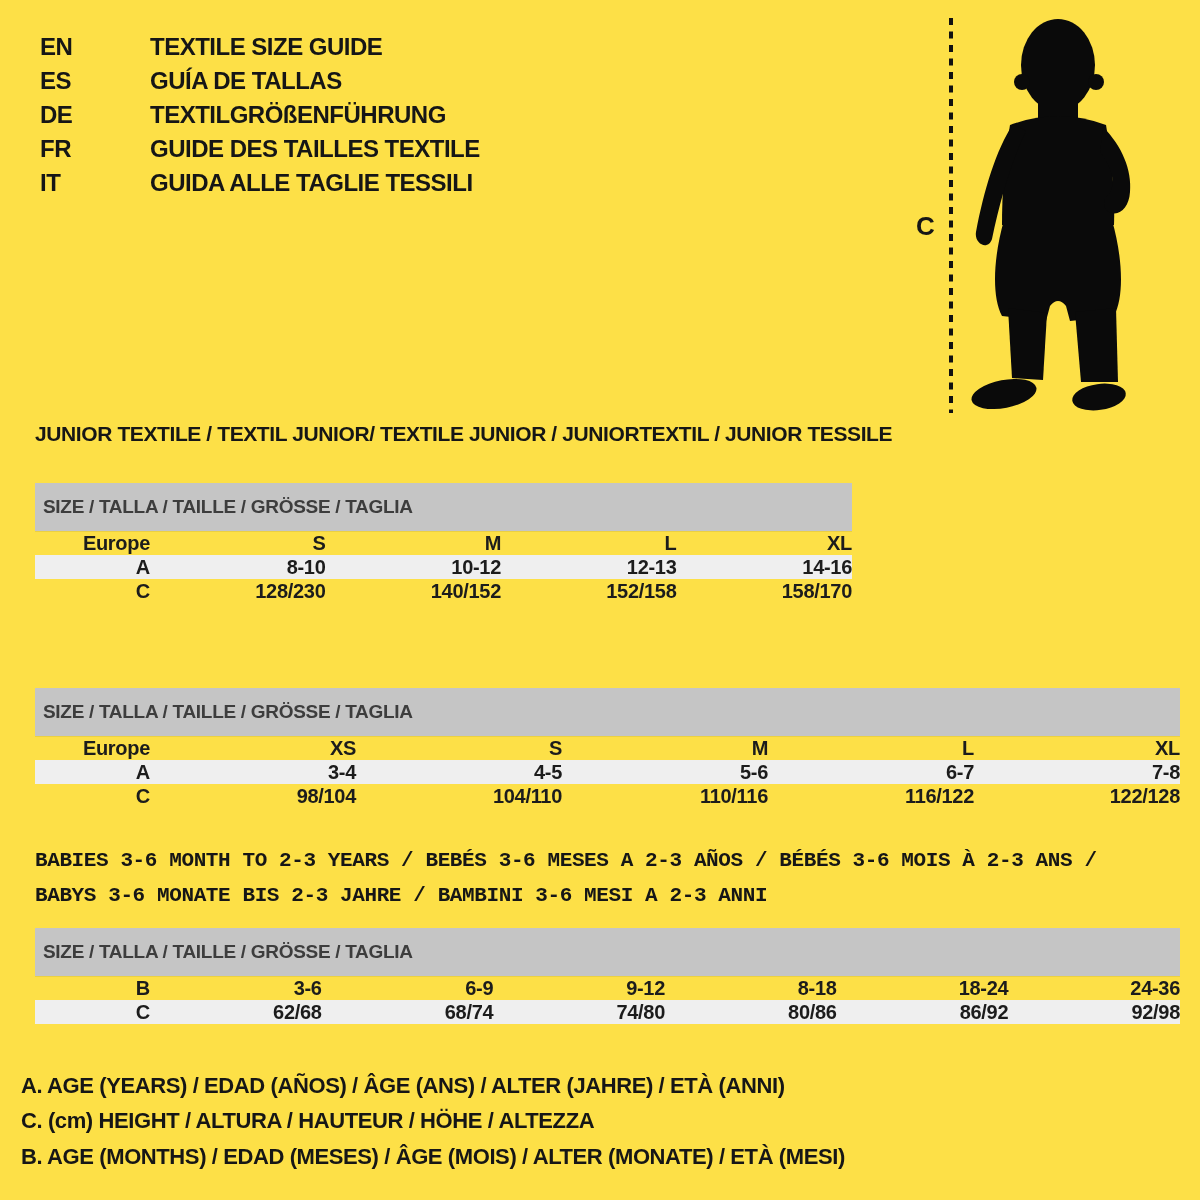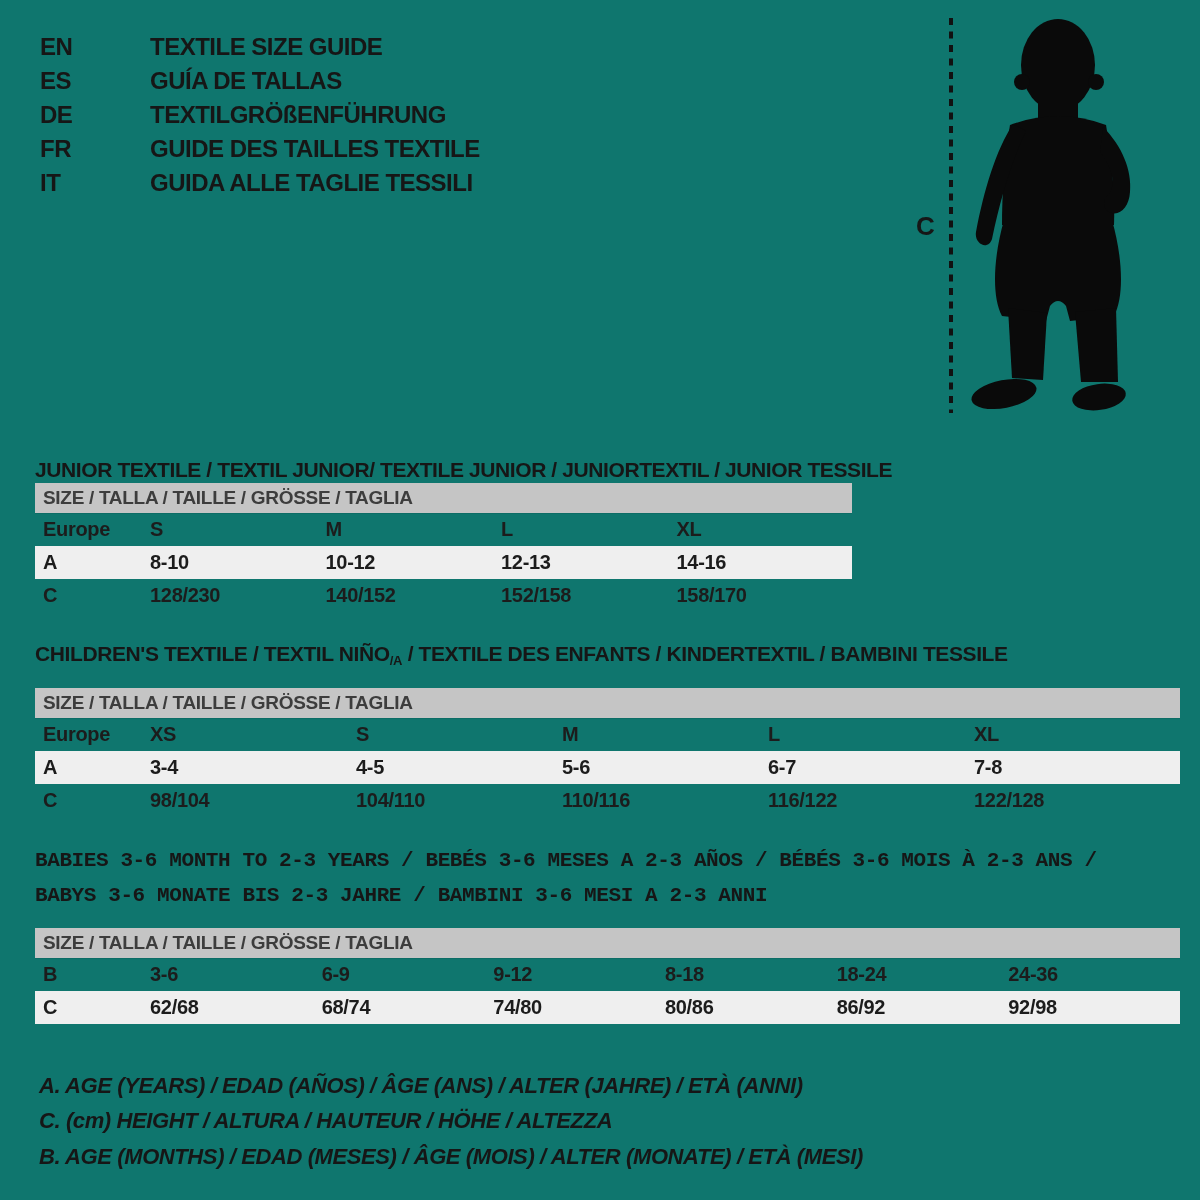"EN" .page { background: #0f766e -> #fde047 }
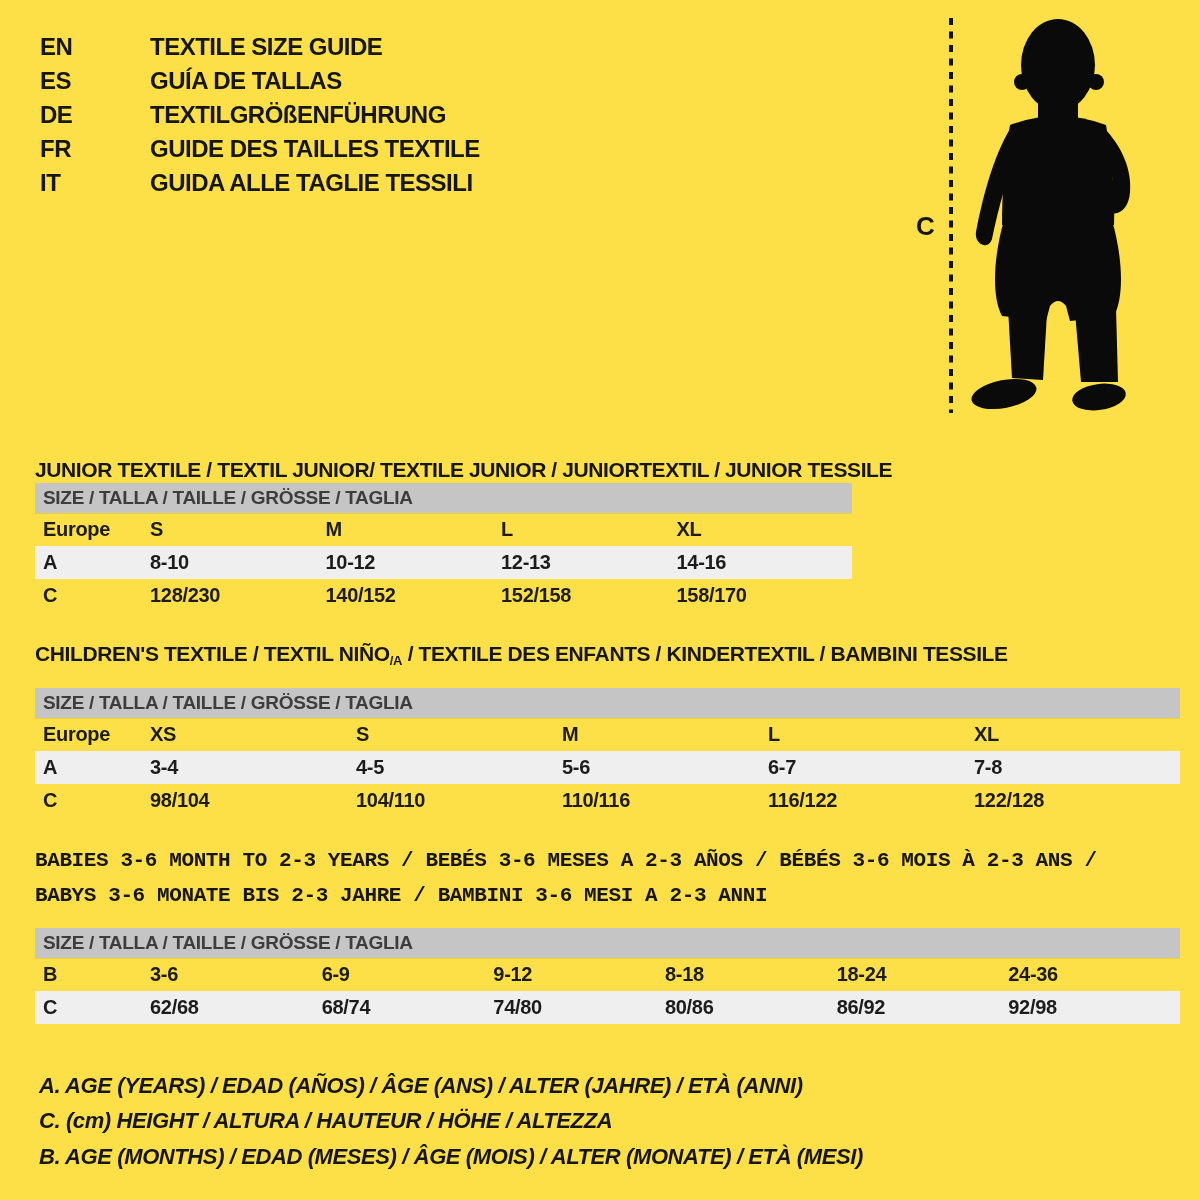"JUNIOR TEXTILE / TEXTIL JUNIOR/" #junior-title { top: 458px -> 422px }
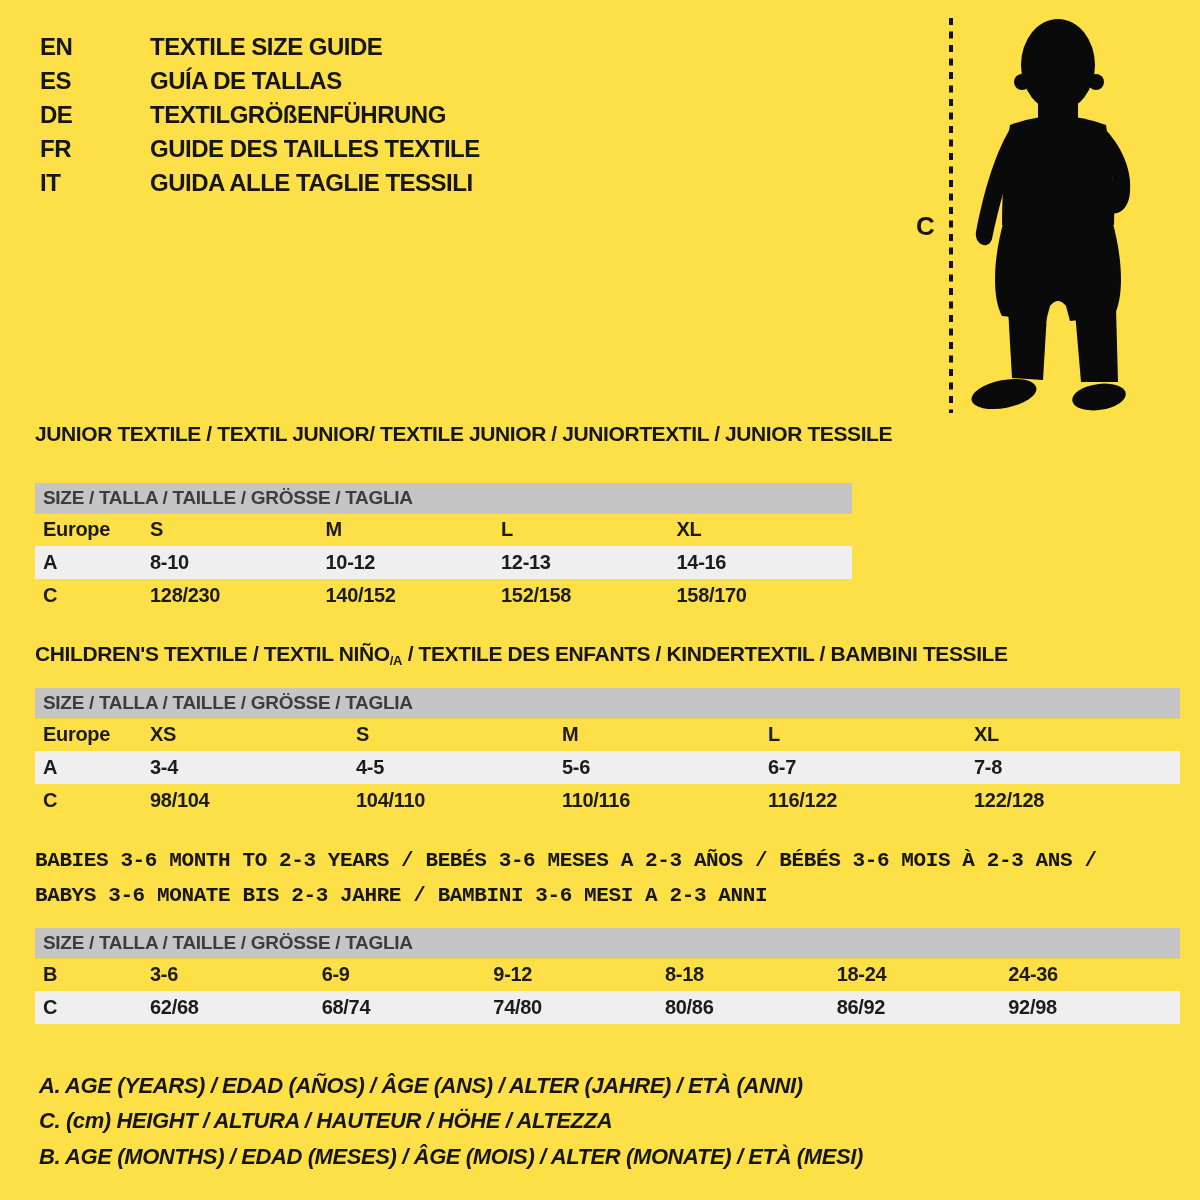"SIZE / TALLA / TAILLE" tr.size-head td { height: 30px -> 48px }
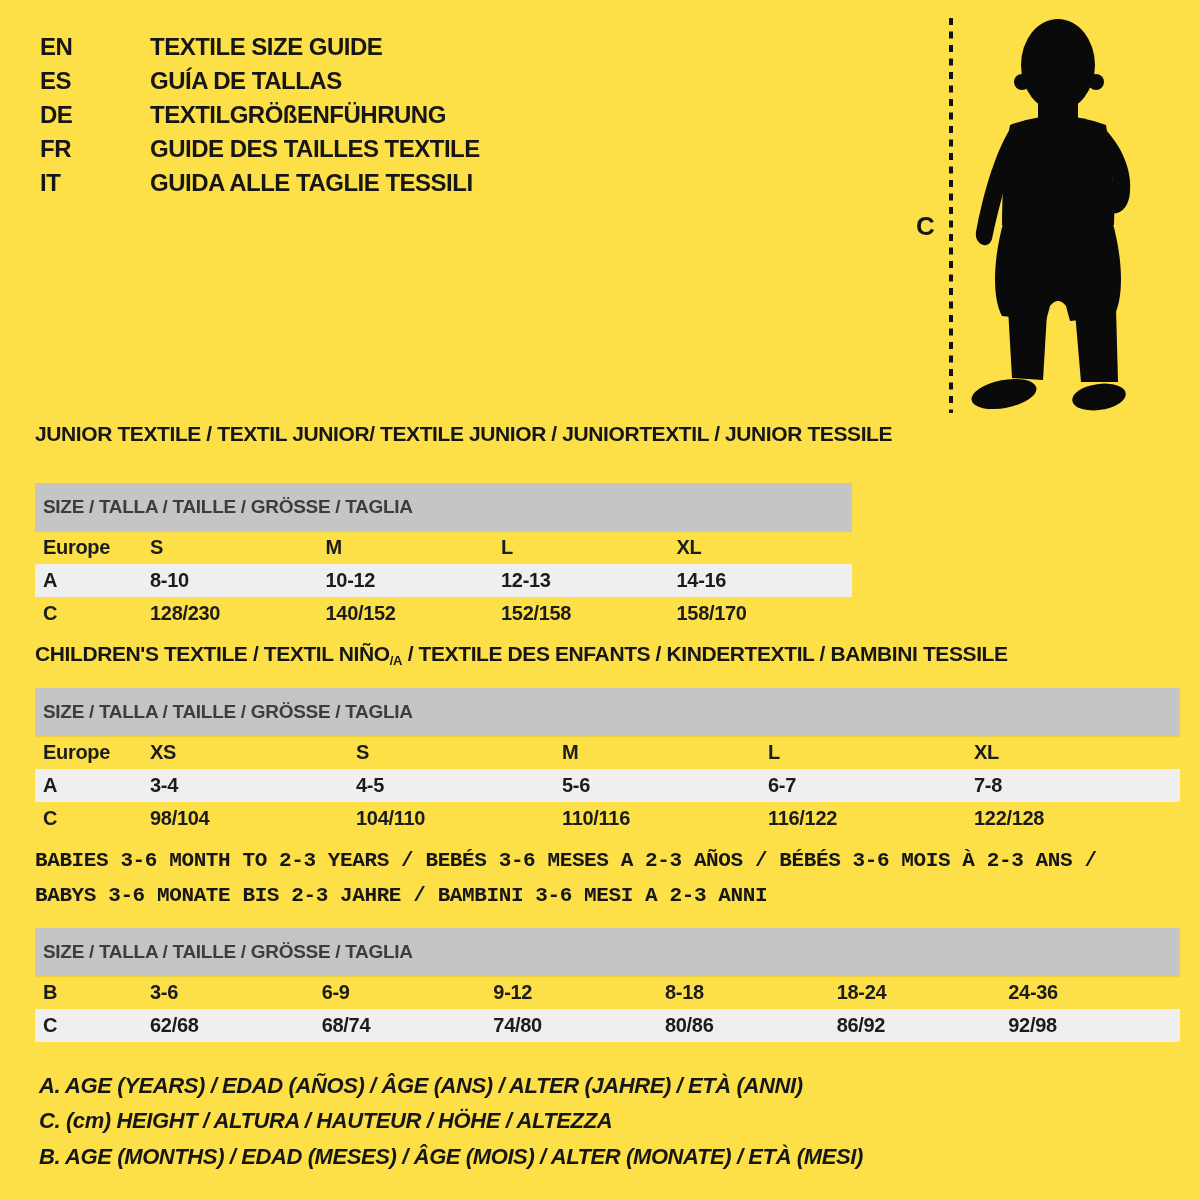"Europe" .size-table tr.data-row td { height: 33px -> 24px; text-align: left -> right }
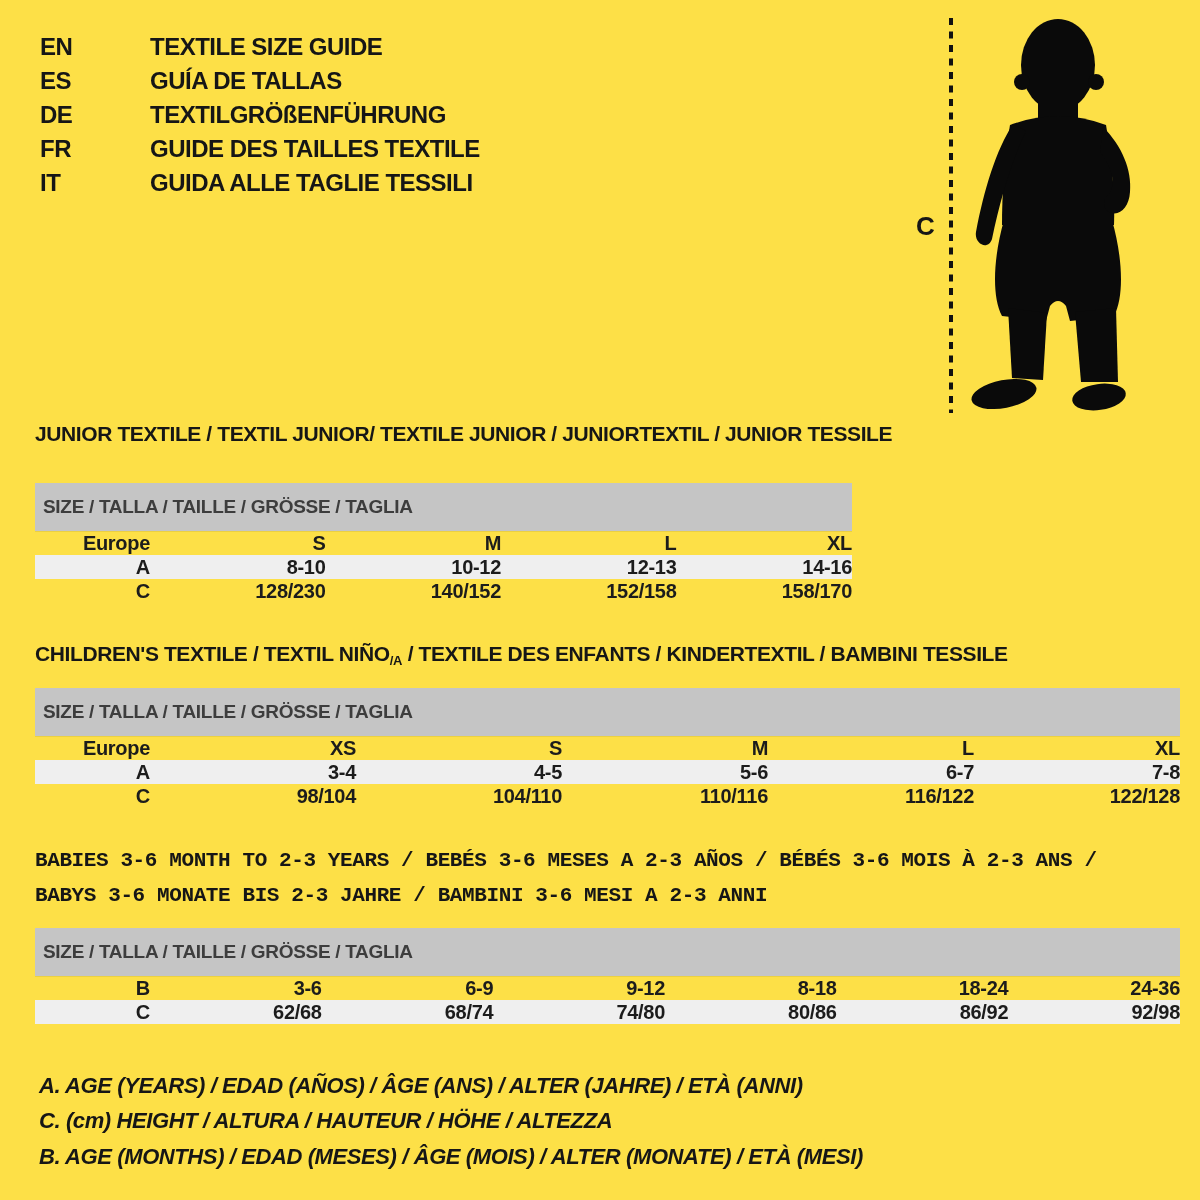"CHILDREN'S TEXTILE / TEXTIL NIÑO/A" div.tbl-title { html: <div><span>CHILDREN'S TEXTILE / TEXTIL NIÑO</span><span>/A</span><span> / TEXTILE DES ENFANTS / KINDERTEXTIL / BAMBINI TESSILE</span></div> -> none }
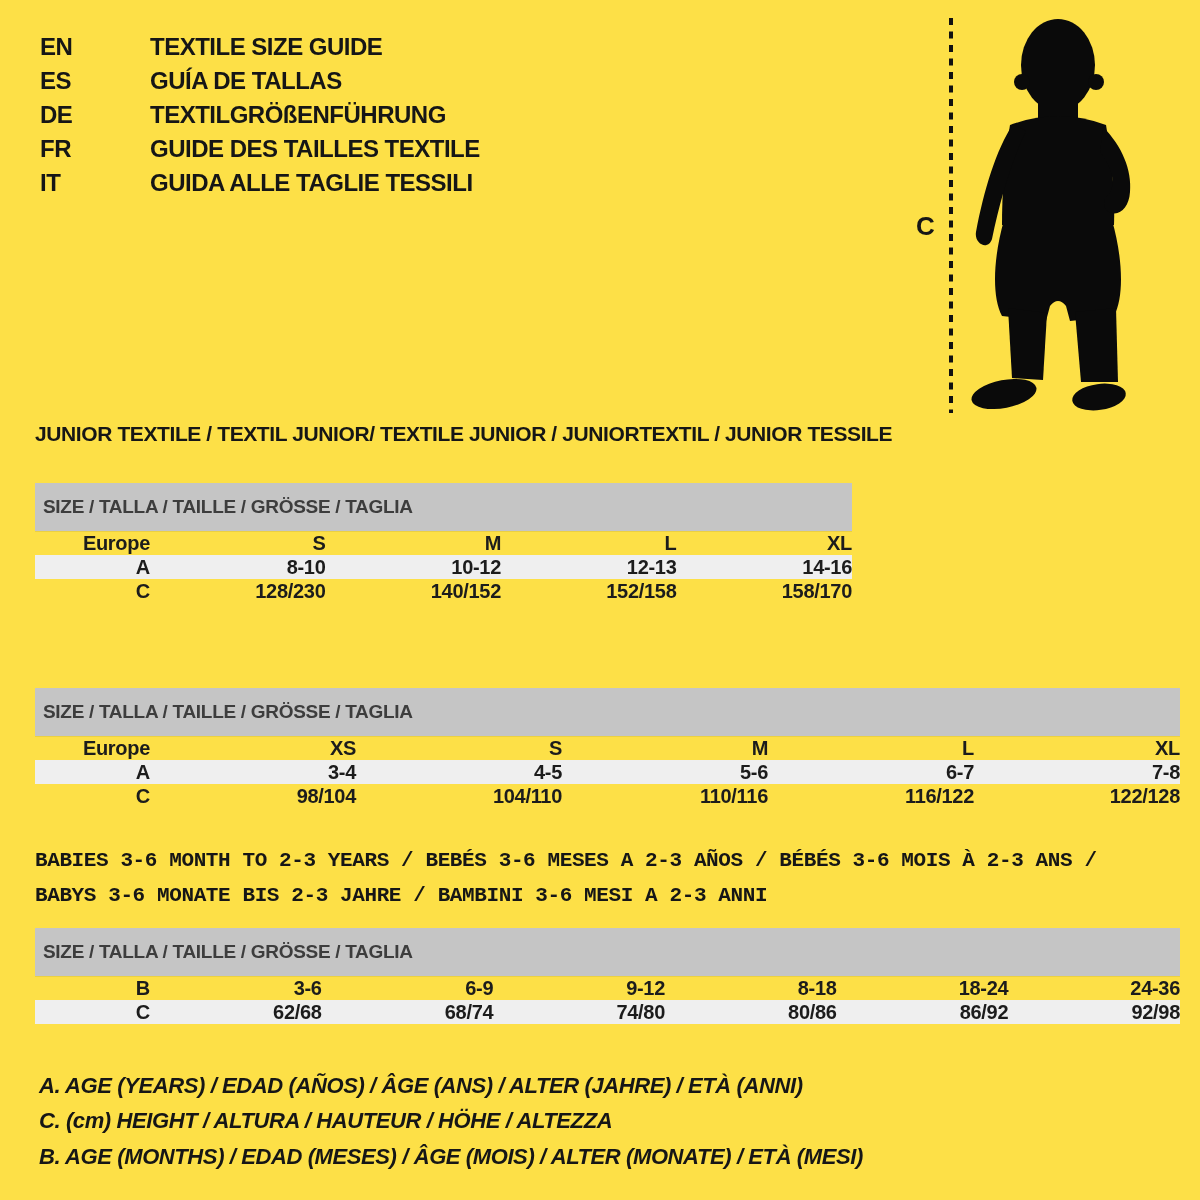"A. AGE (YEARS) / EDAD" .legend { font-style: italic -> none; left: 39px -> 21px }
